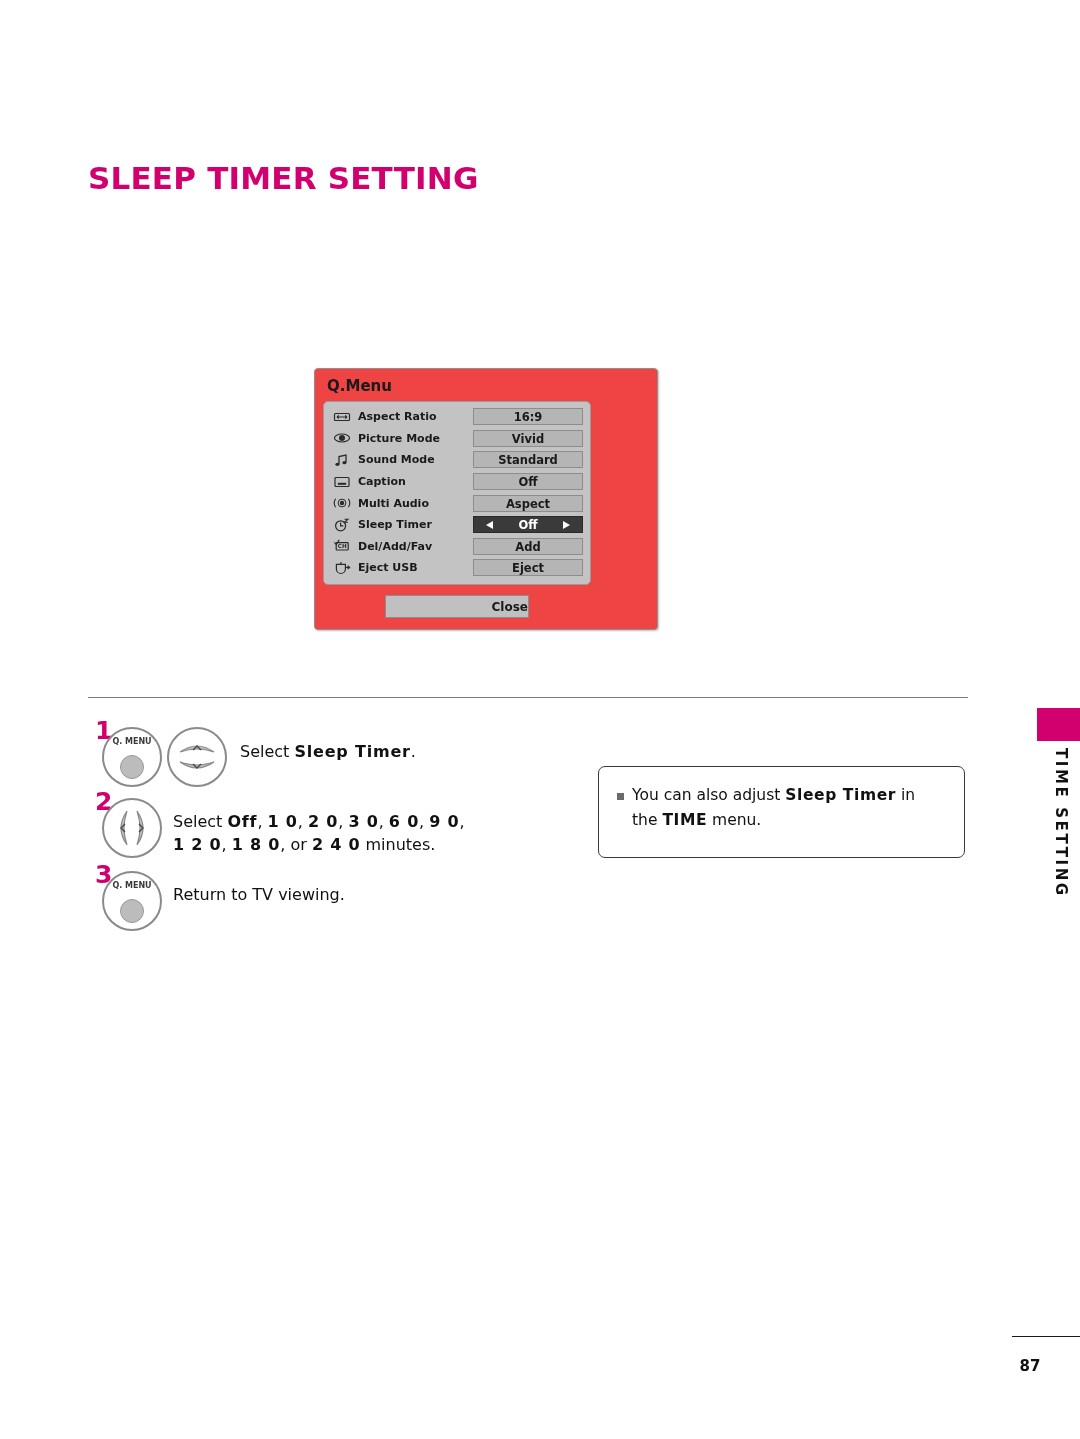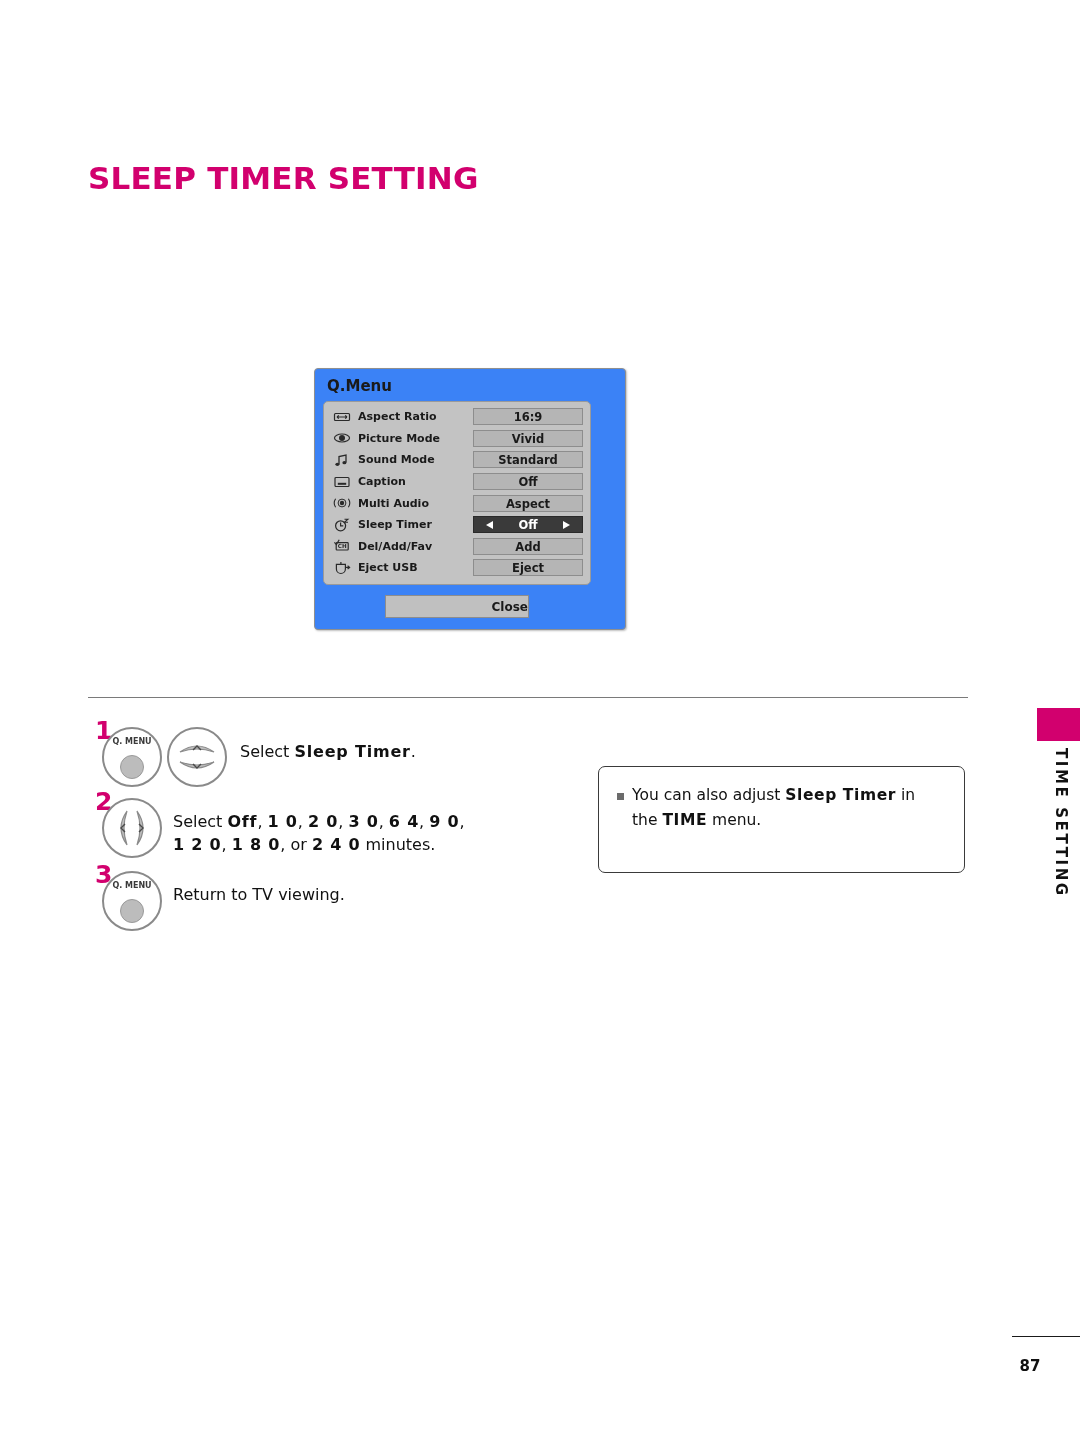"Q.Menu" #qmenu { background: #3b82f6 -> #ef4444; width: 312px -> 344px }
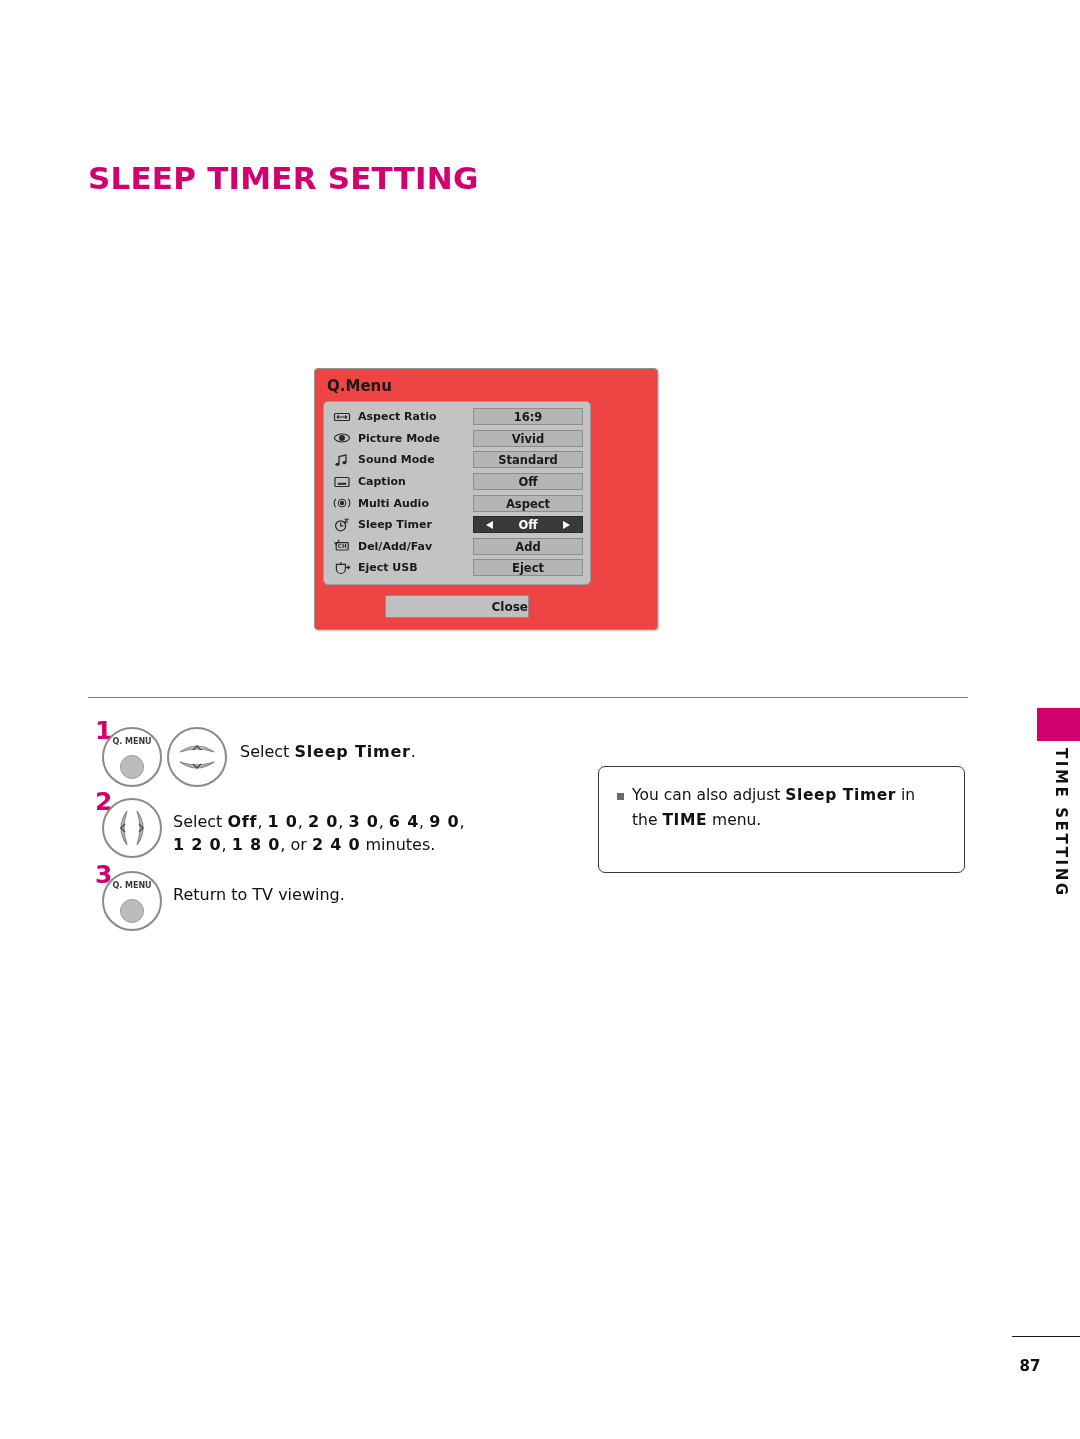"You can also adjust Sleep" #note-box { height: 107px -> 92px }
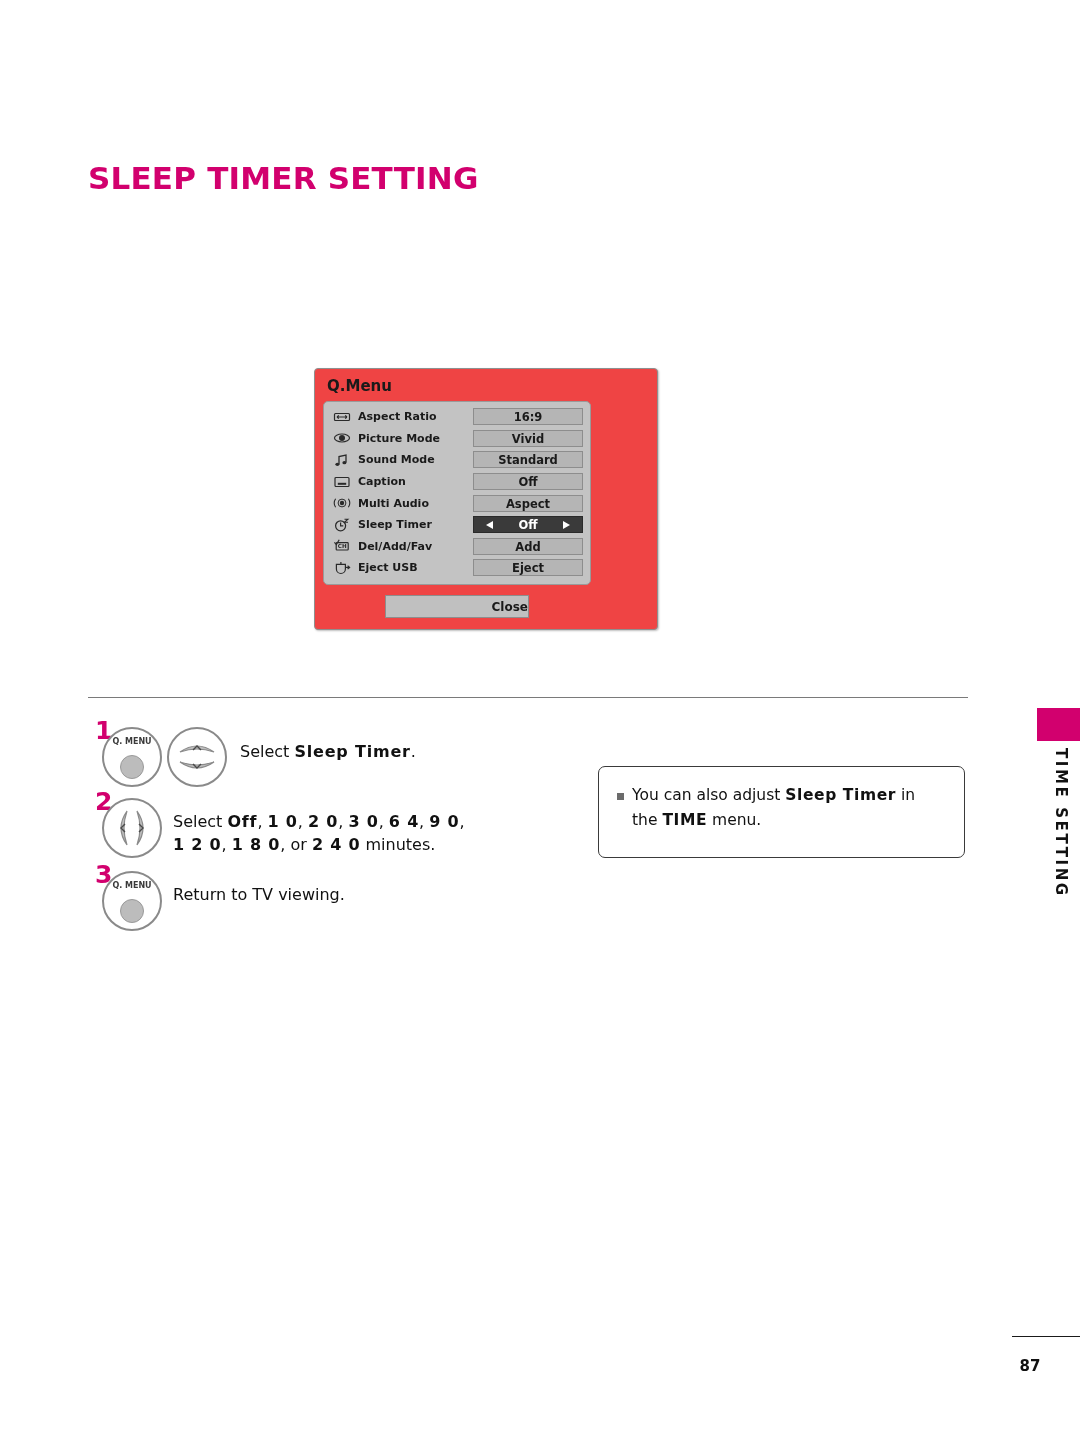"6 4" b { text: 4 -> 0 }
